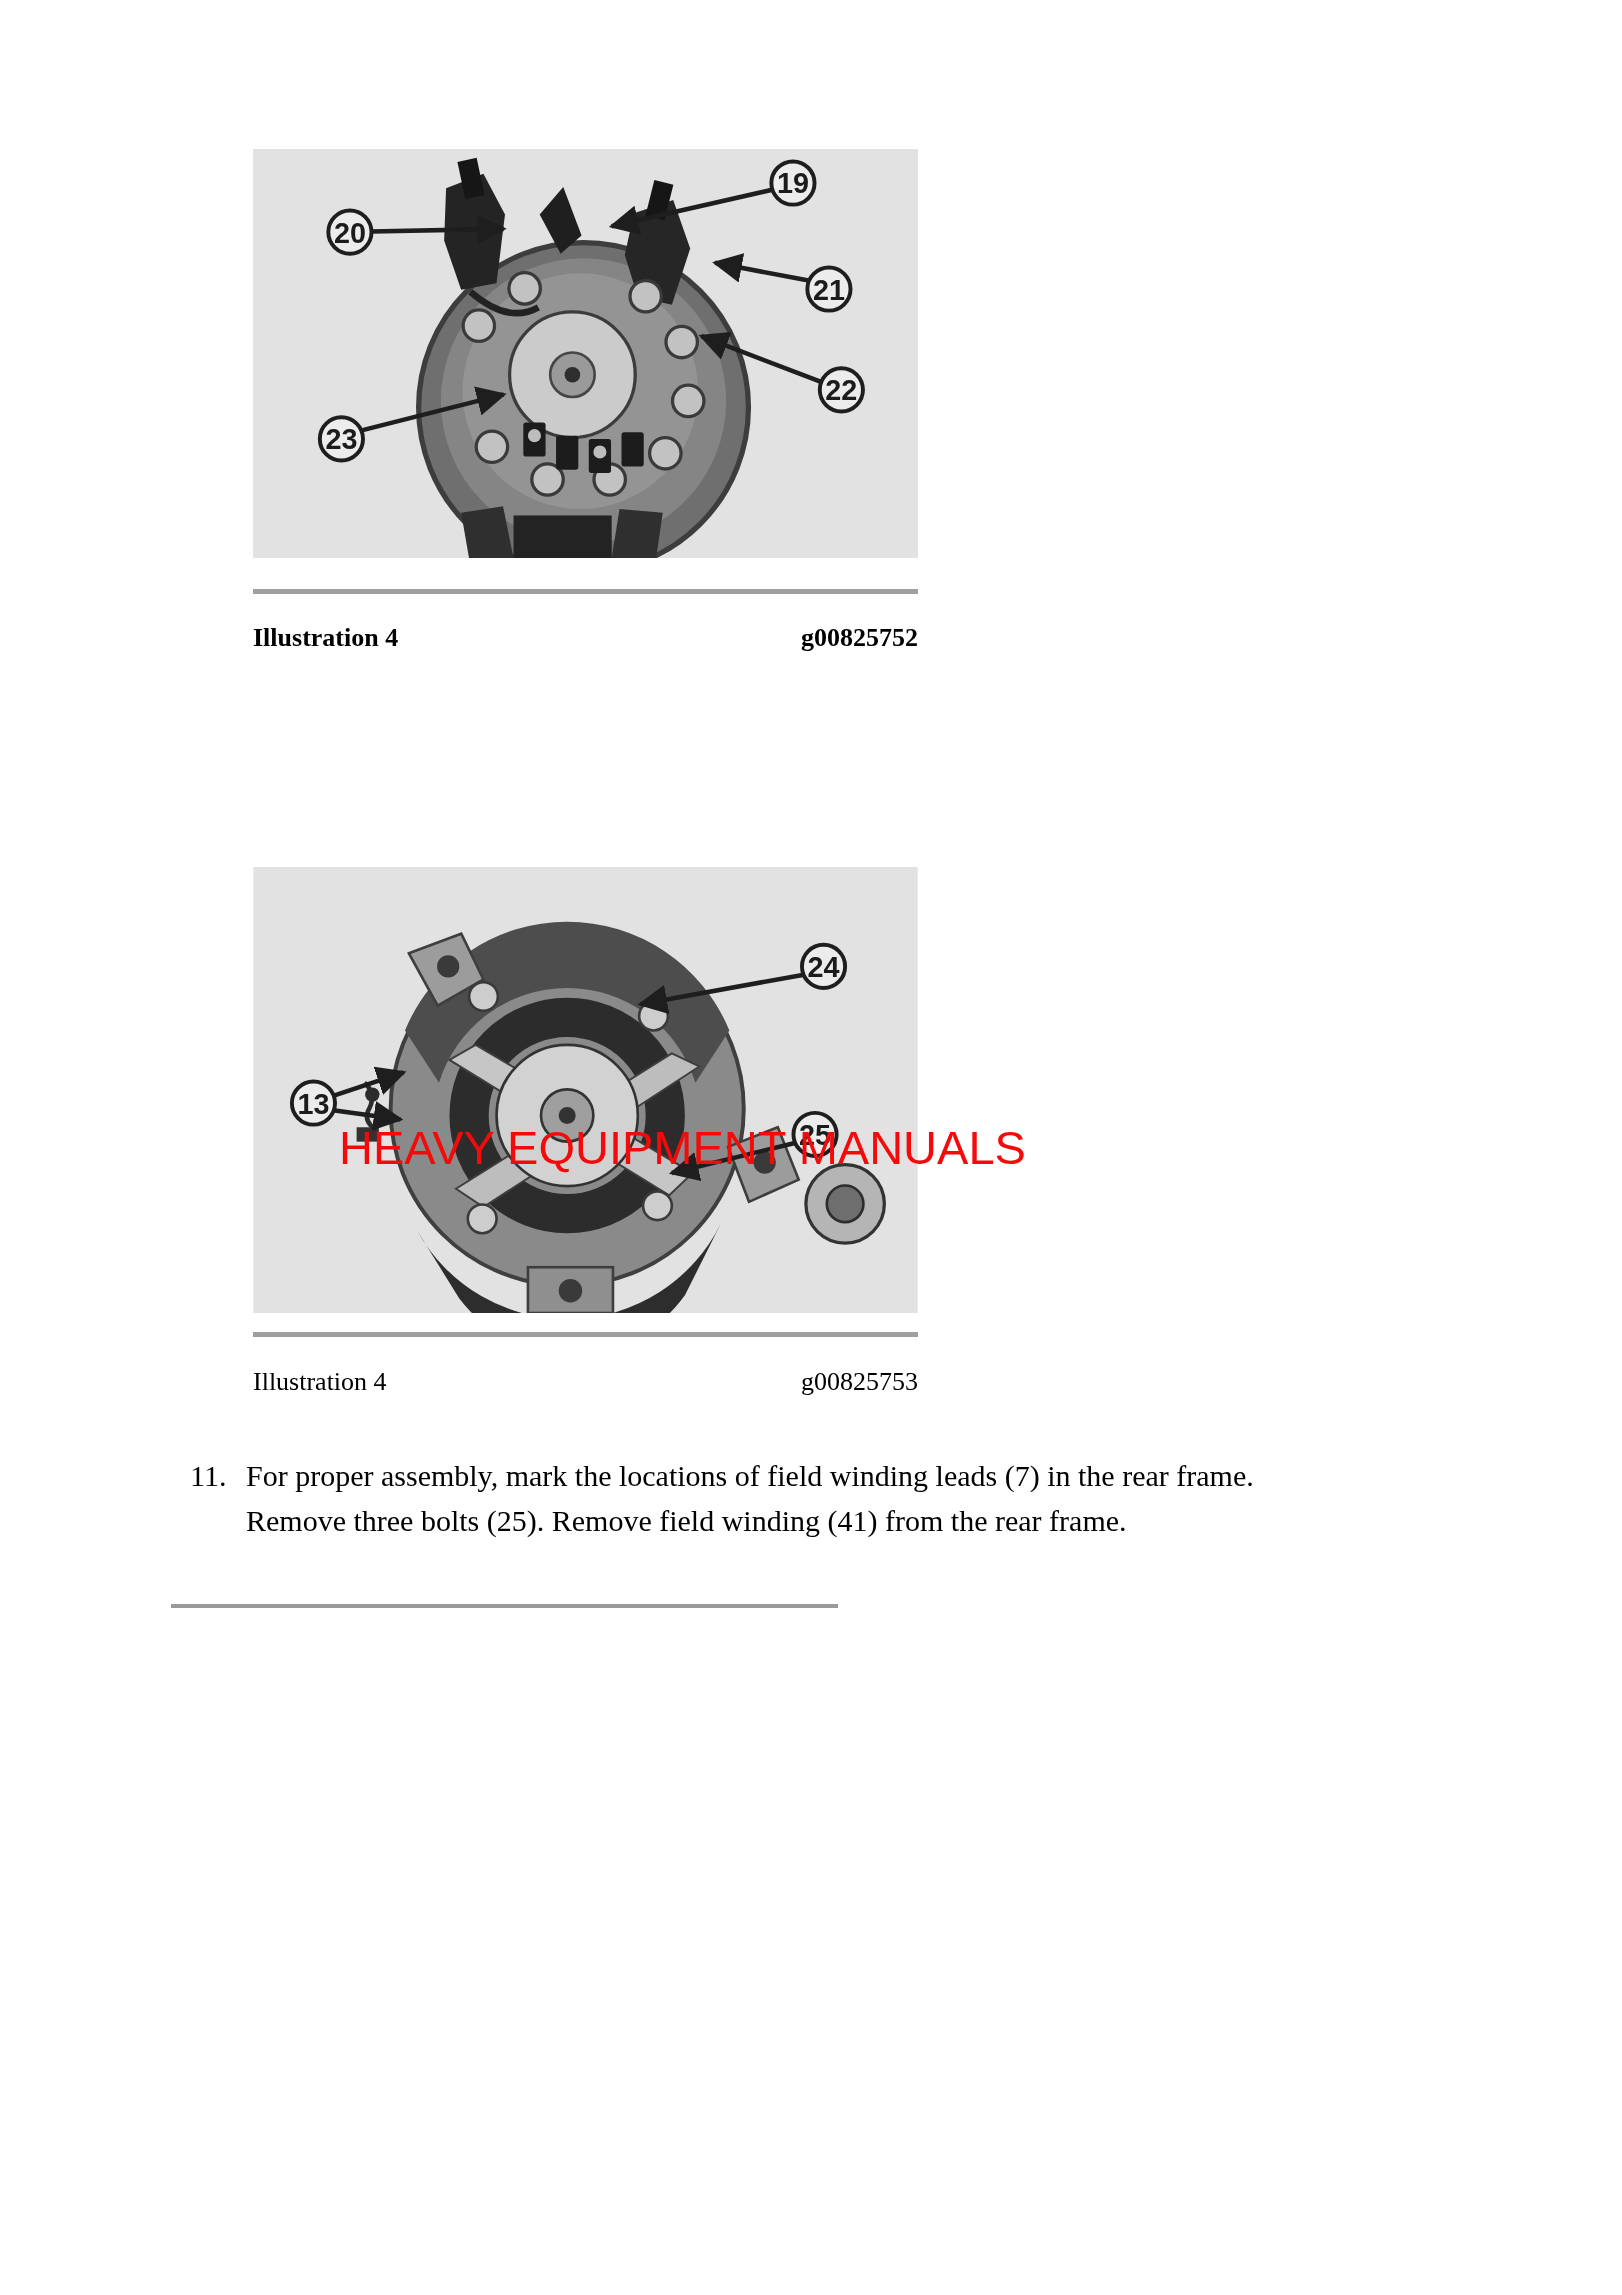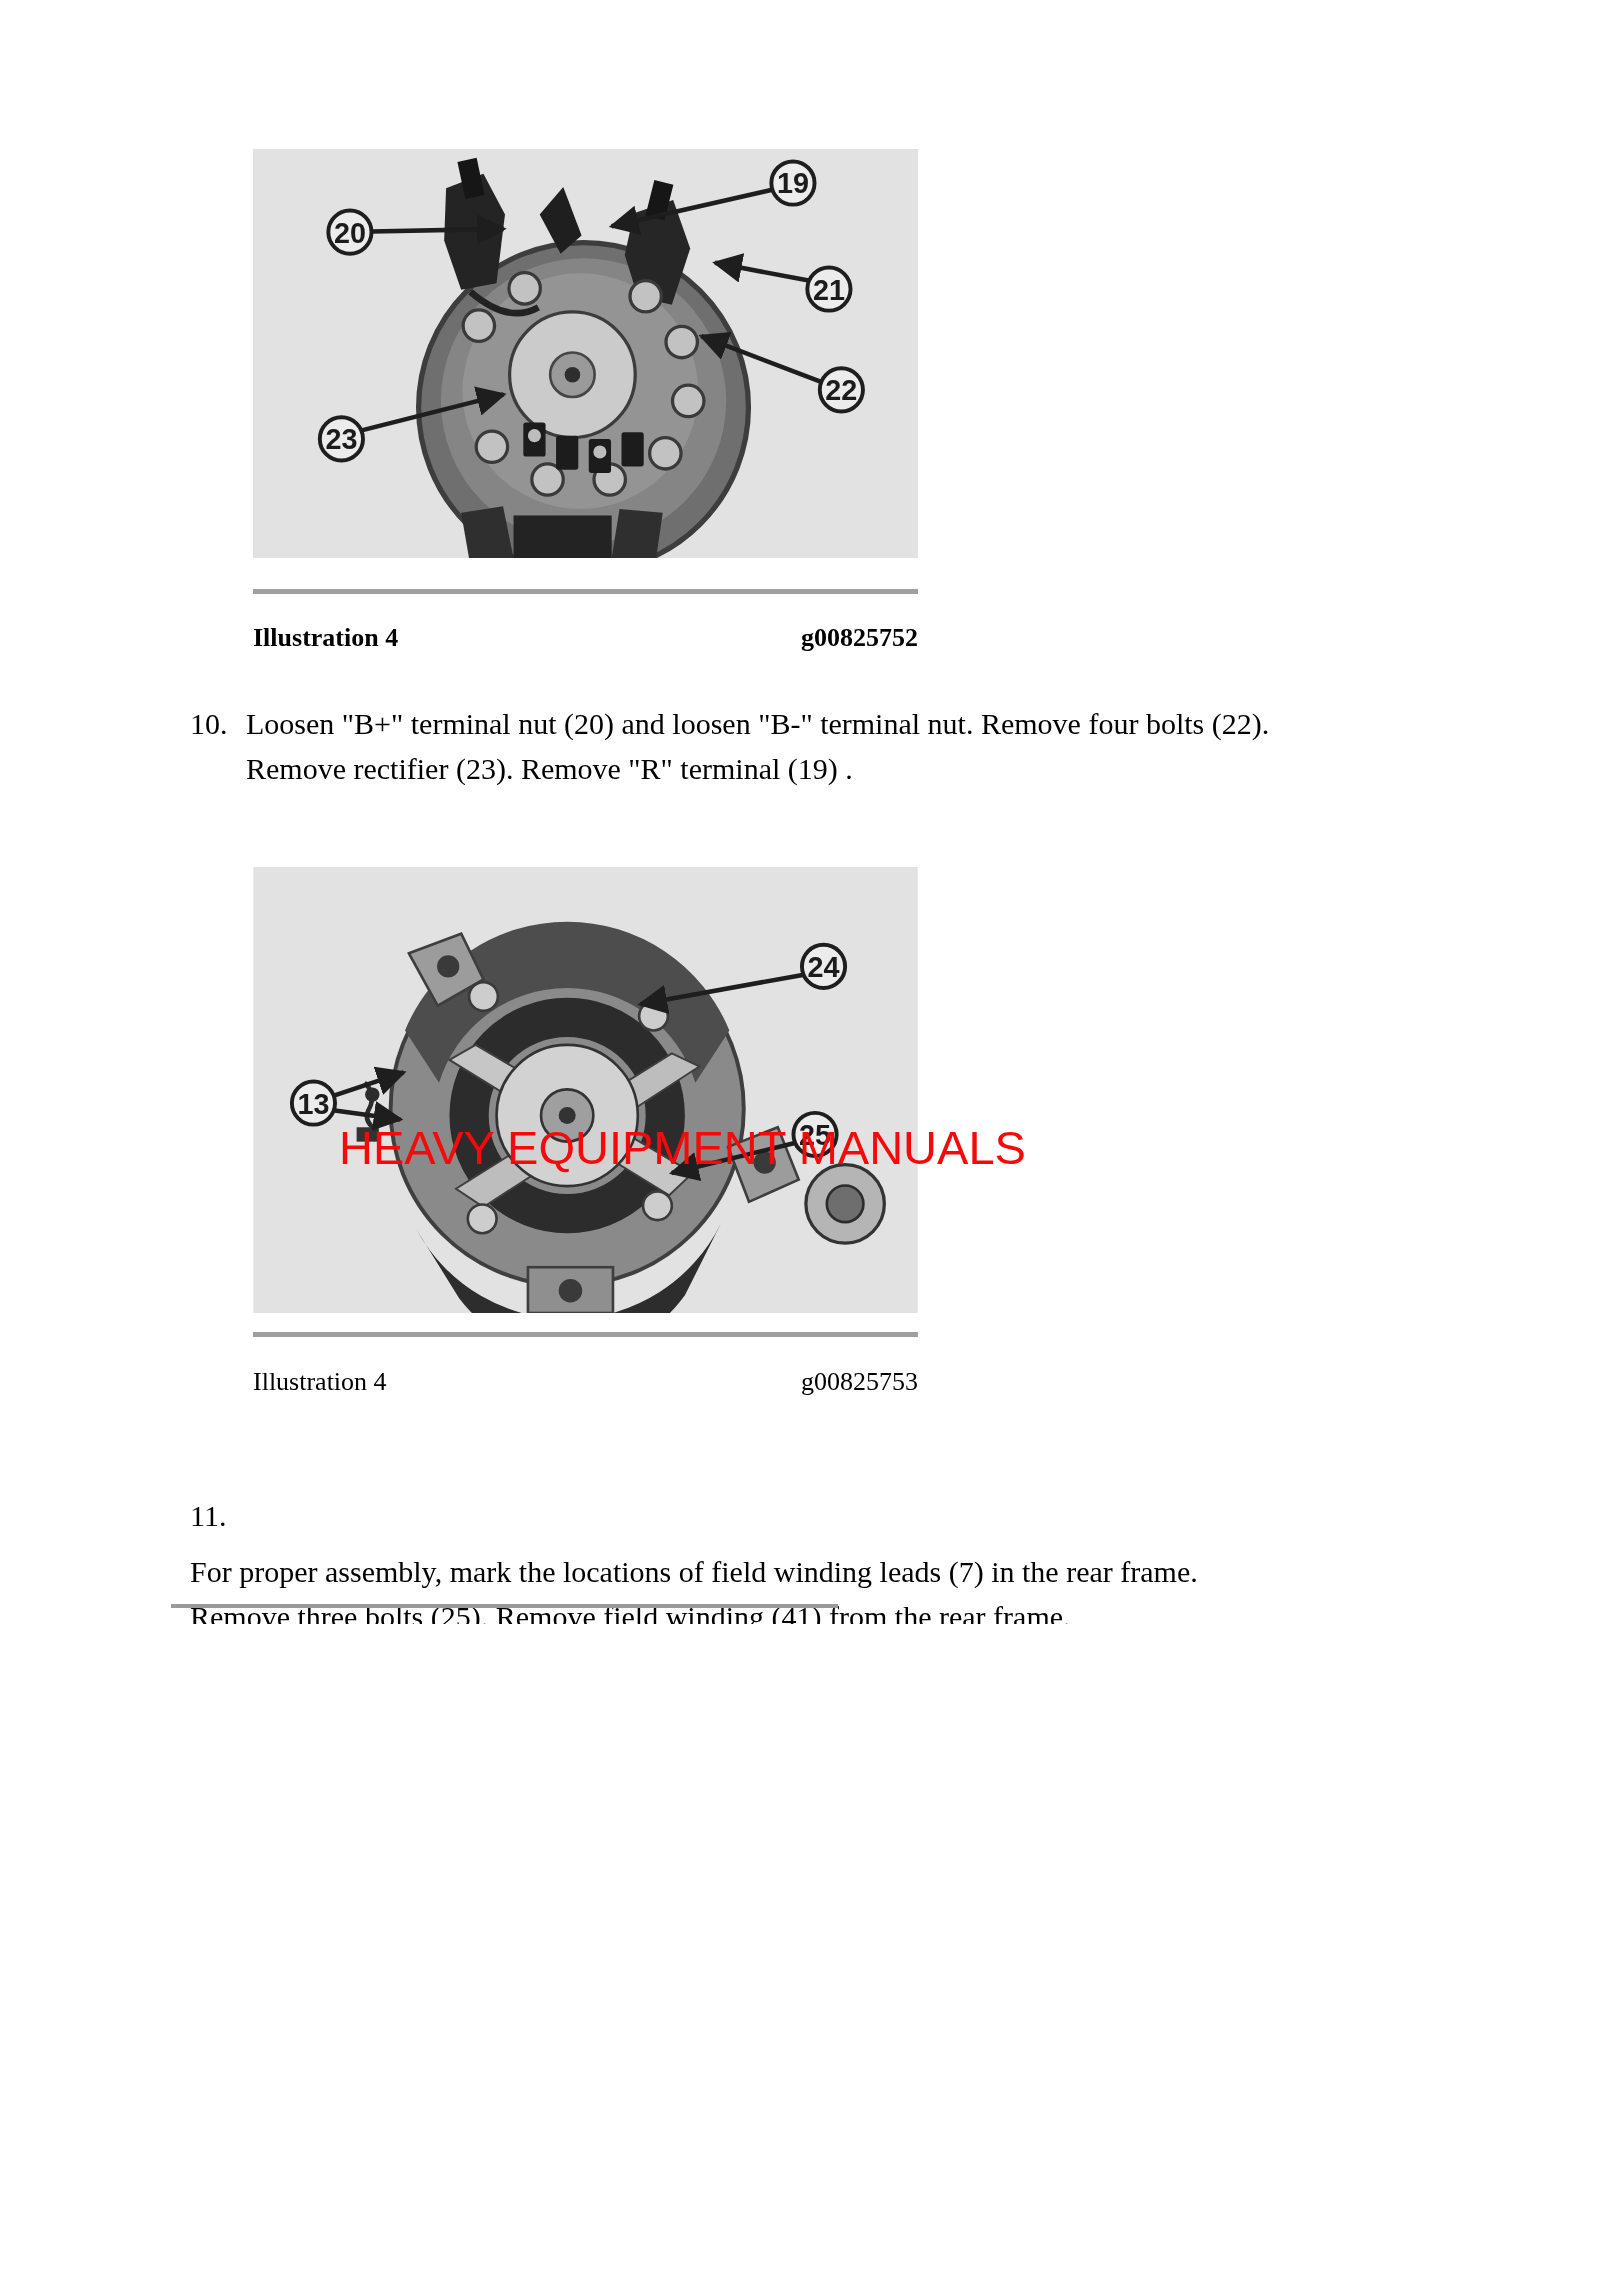"10." div.step { html: <div> <div>10.</div> <div> <div>Loosen "B+" terminal nut (20) and loosen "B-" terminal nut. Remove four bolts (22).</div> <div>Remove rectifier (23). Remove "R" terminal (19) .</div> </div> </div> -> none }
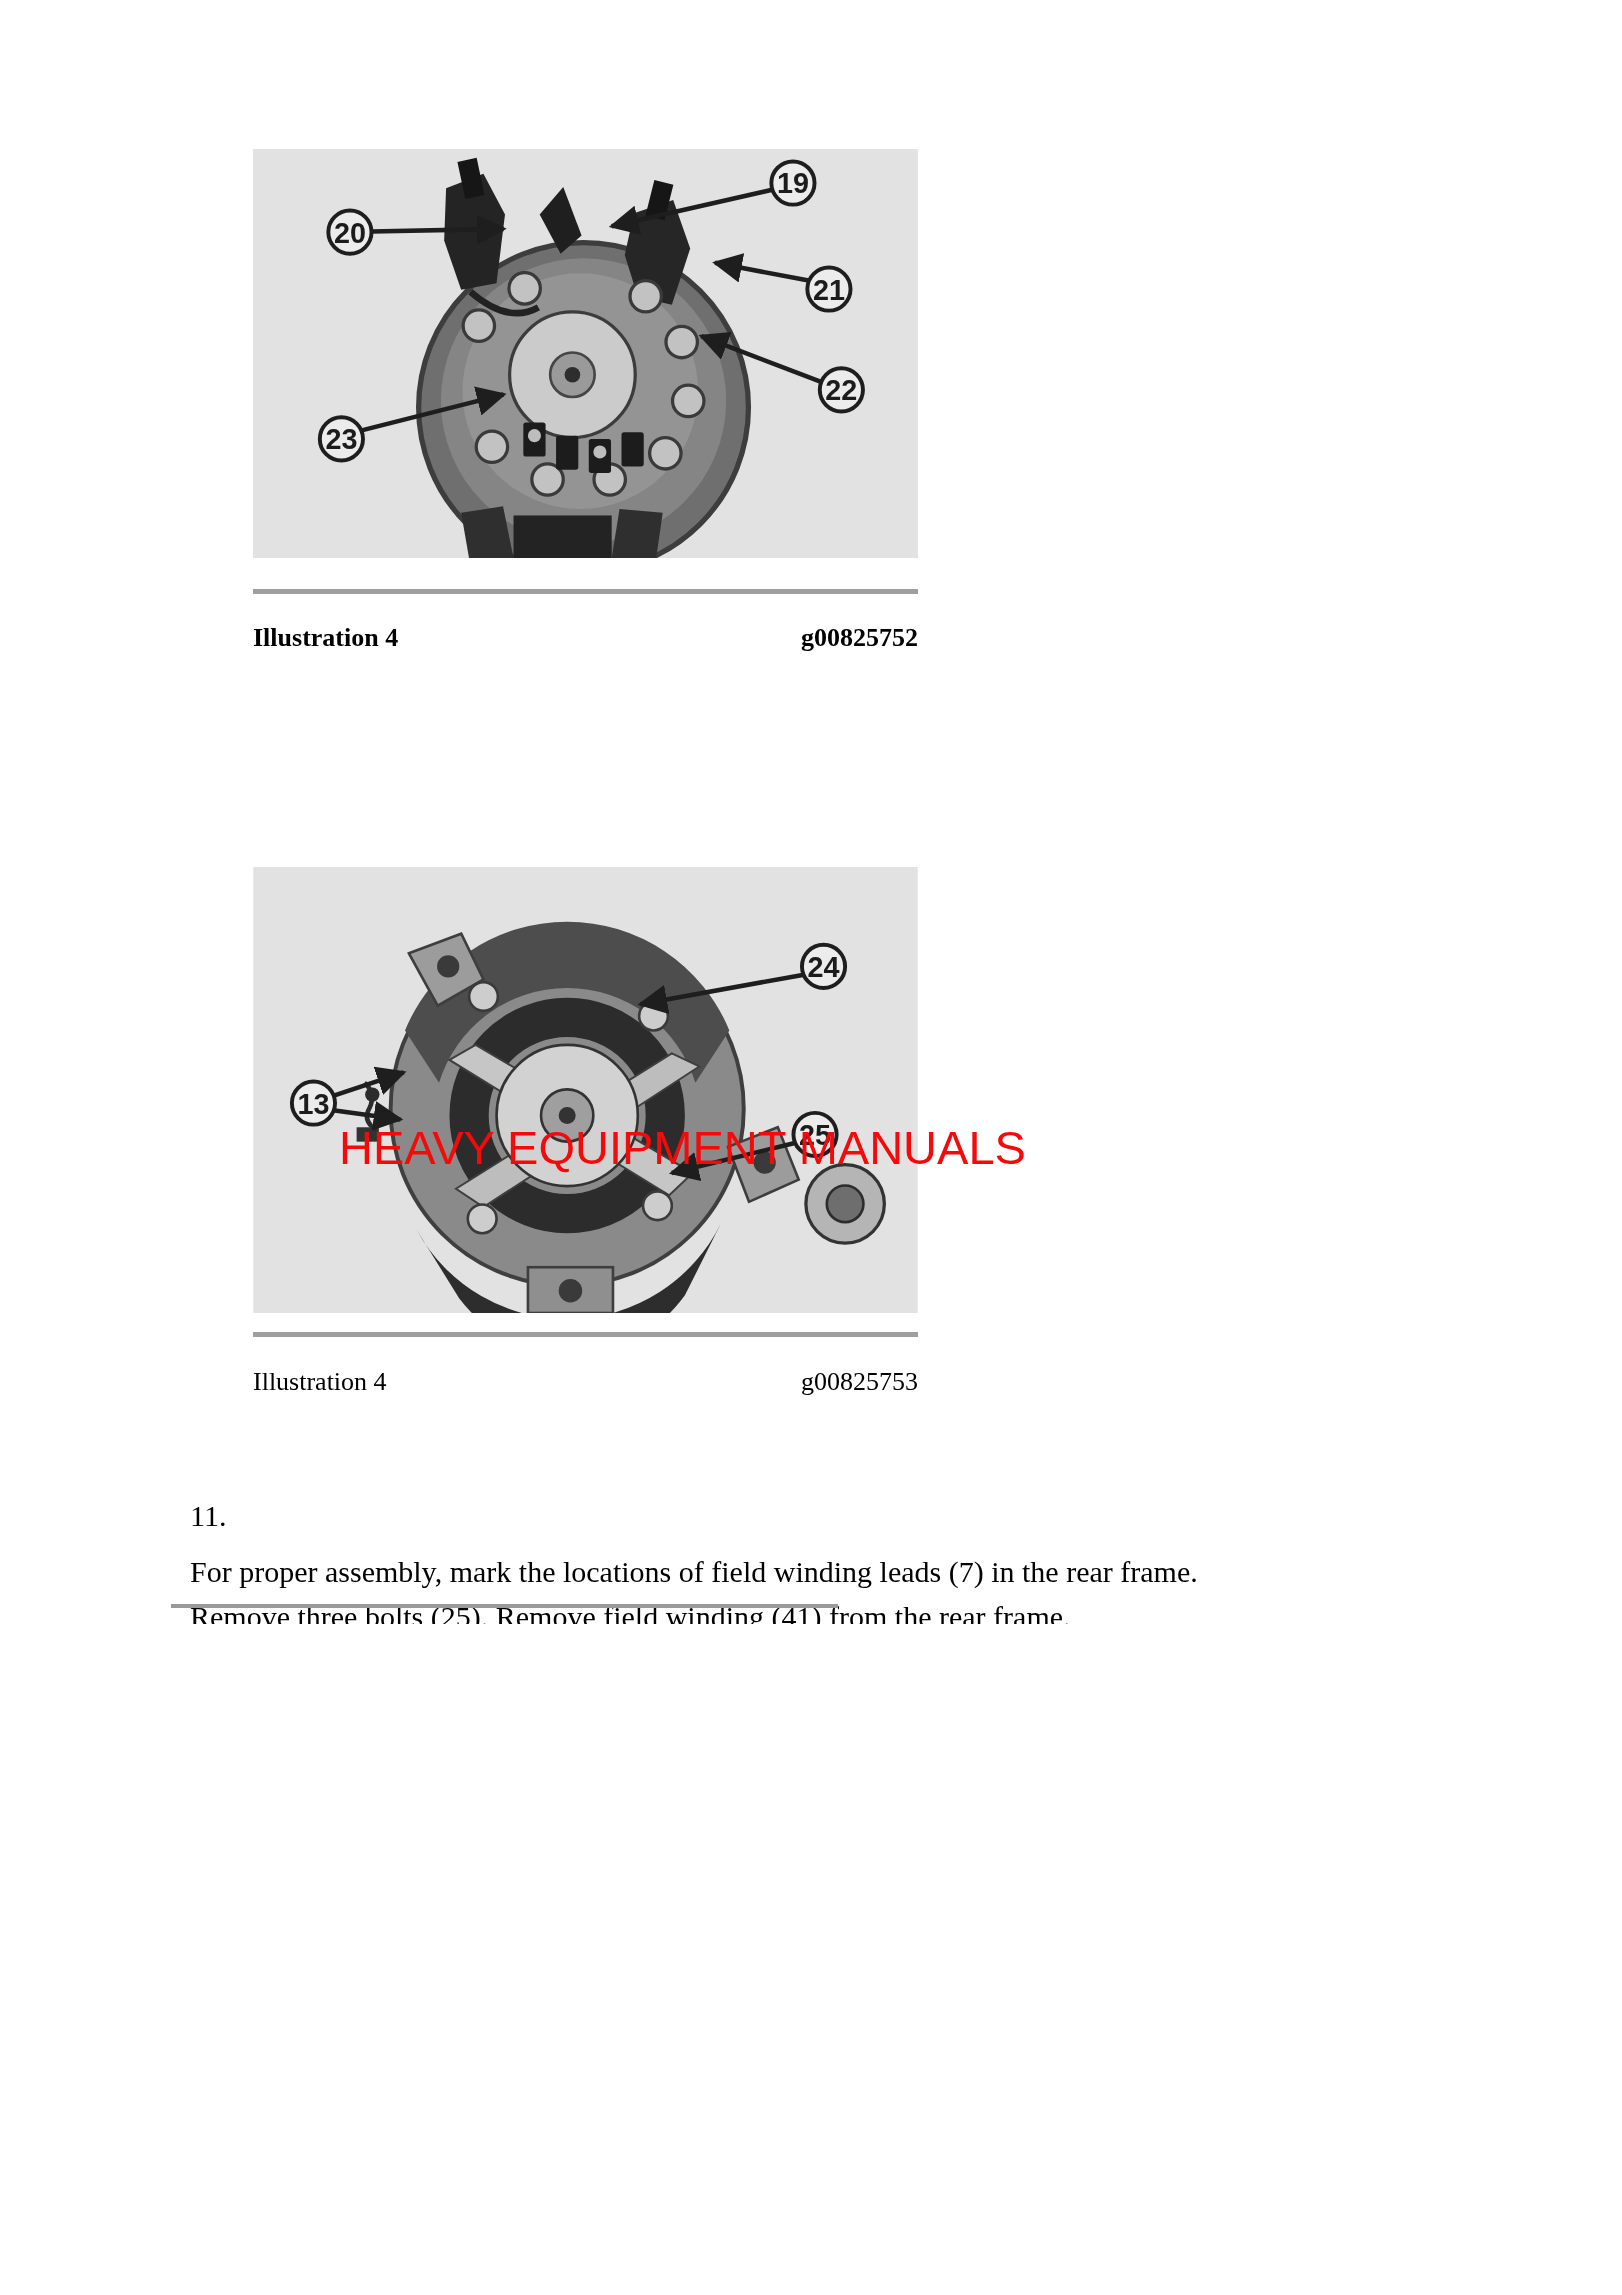"11." div.step { flex-direction: column -> none; top: 1493px -> 1453px }
